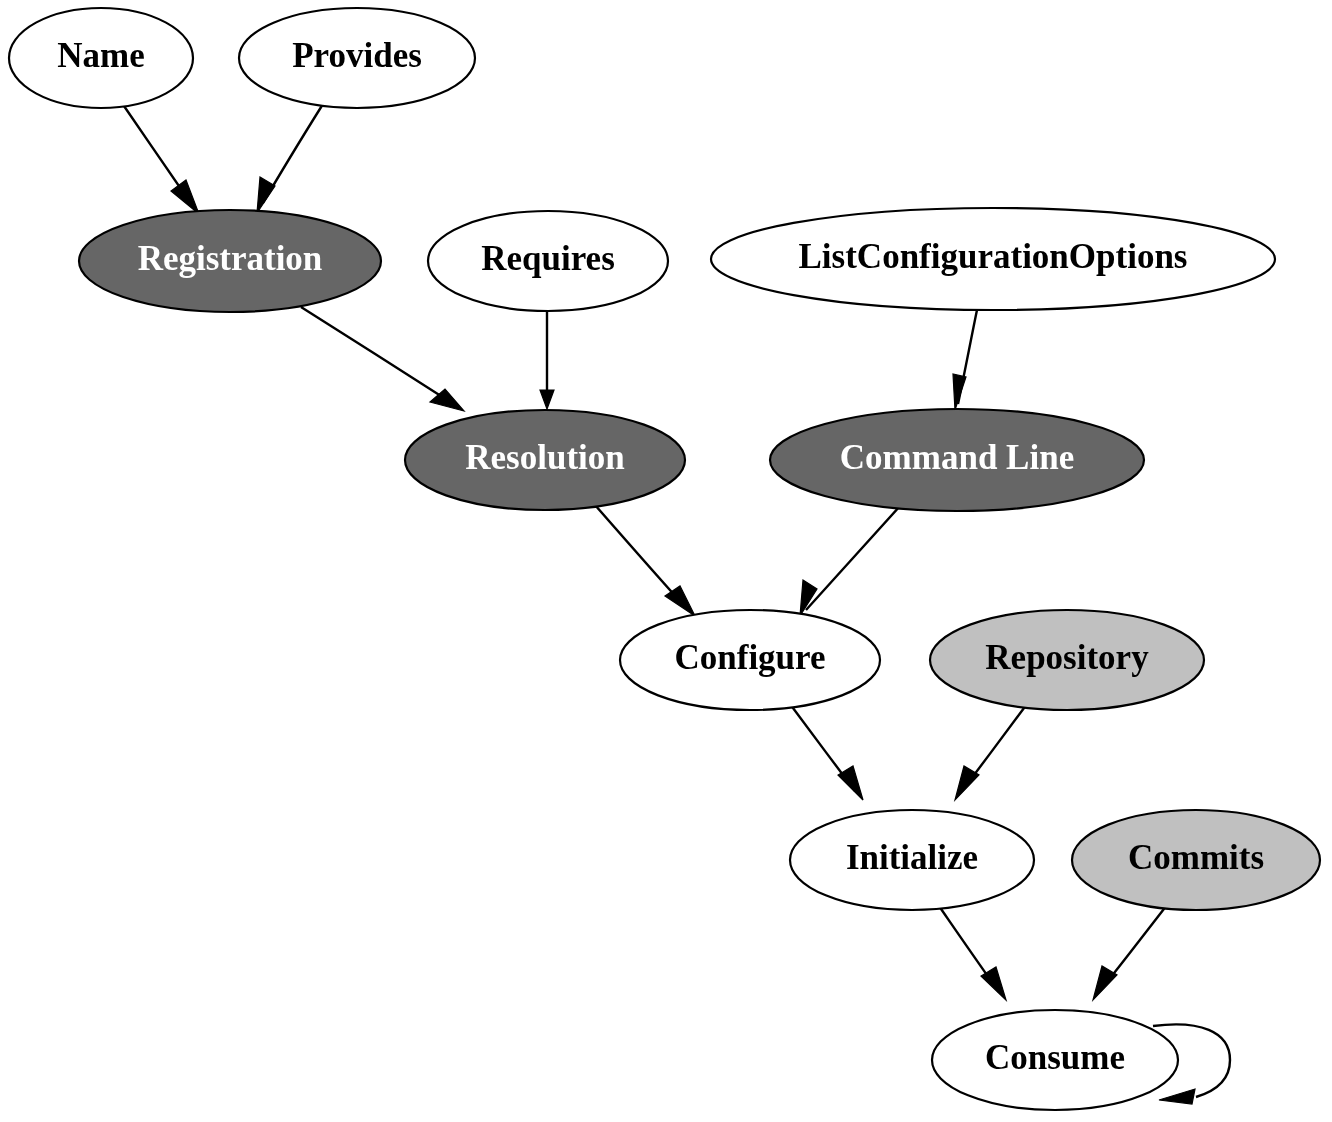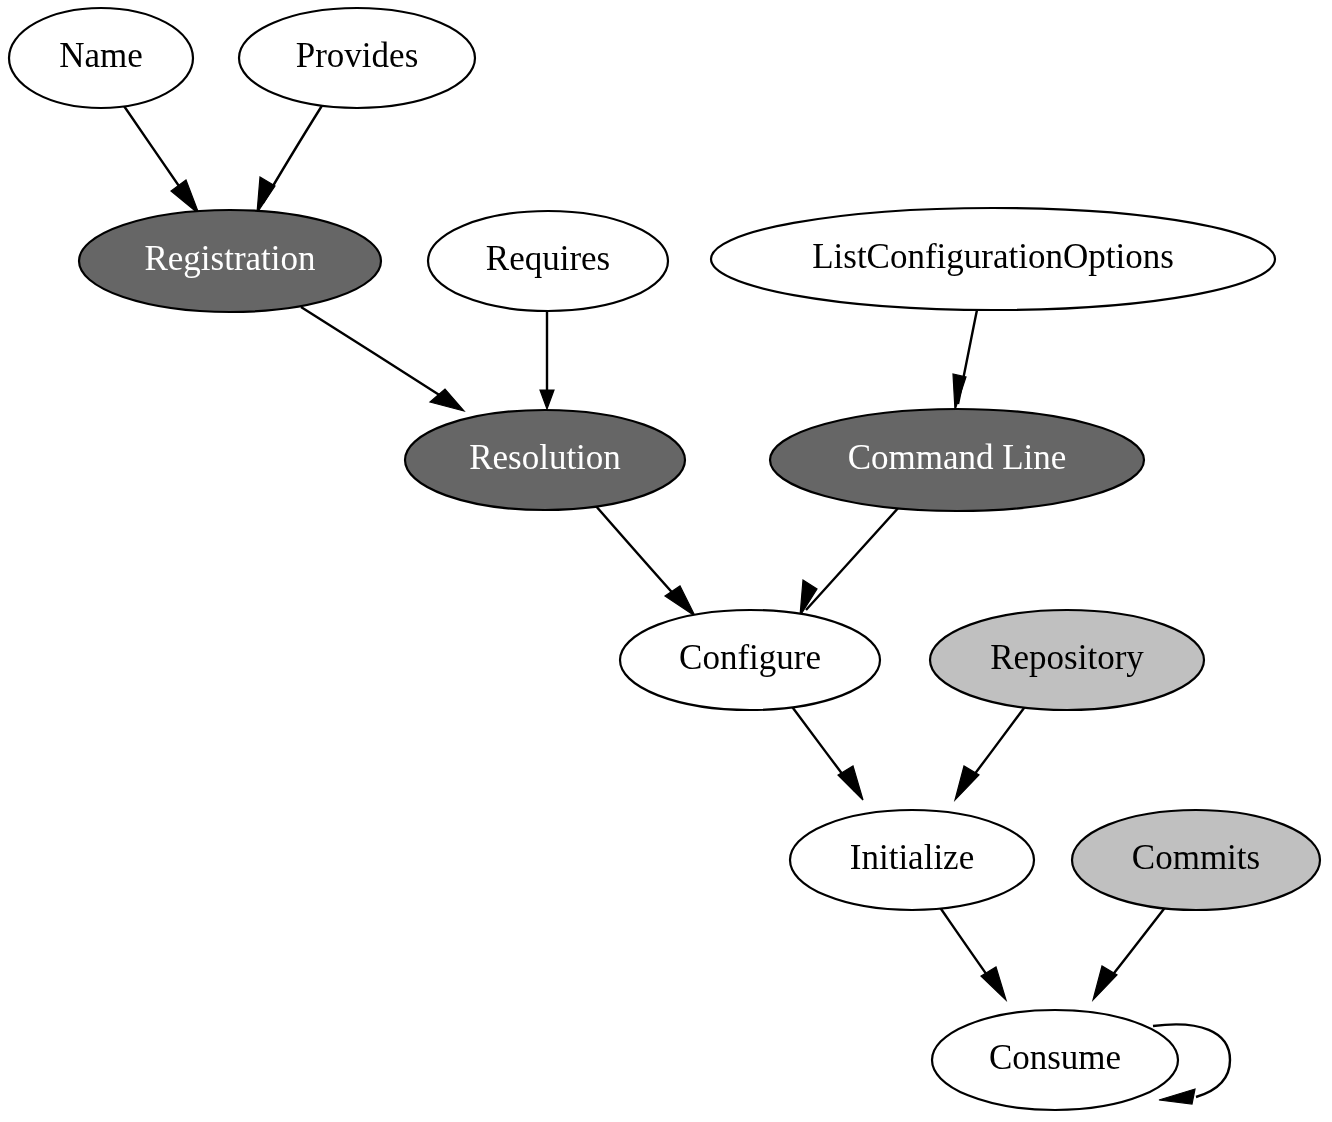"Name" #graph-root { font-weight: none -> bold }
